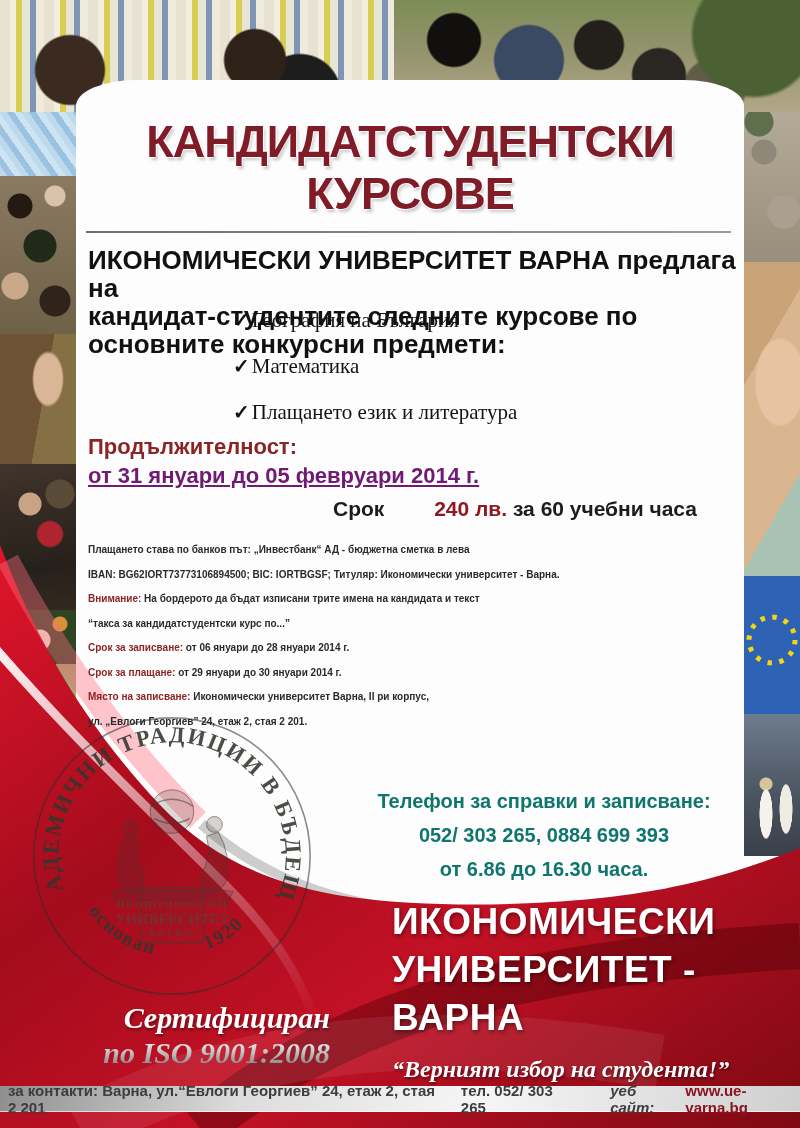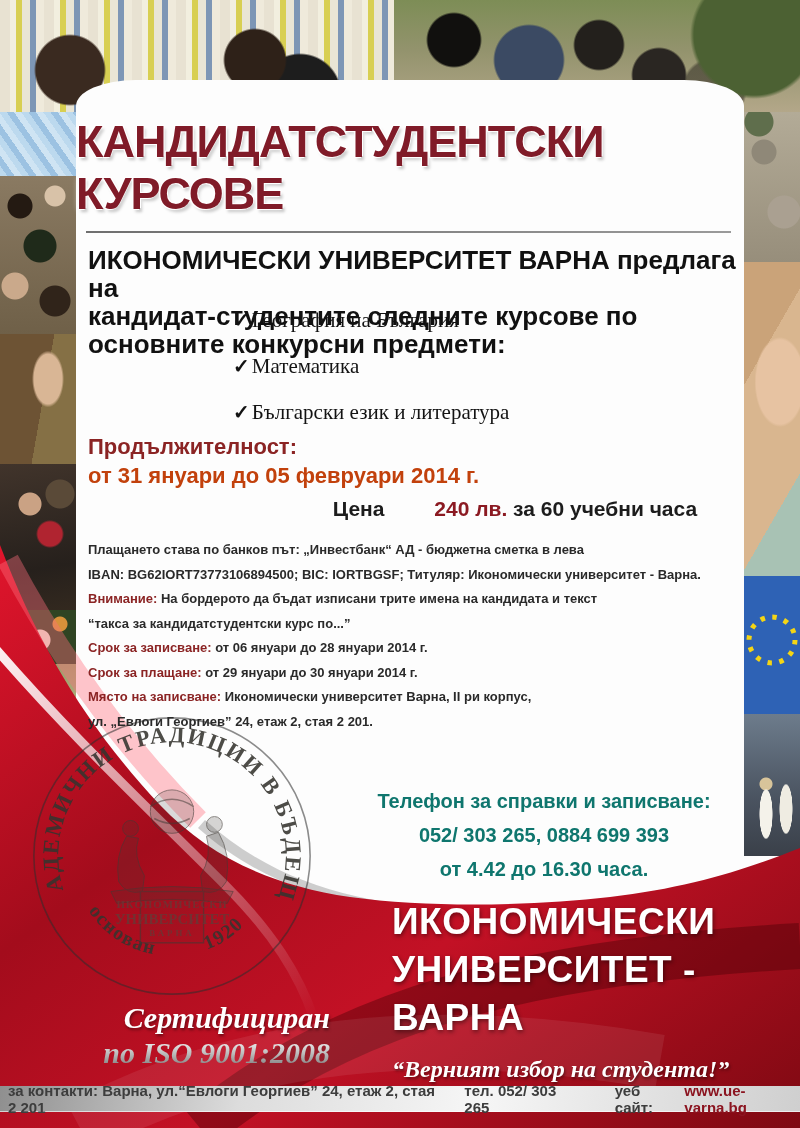"КАНДИДАТСТУДЕНТСКИ" .title { text-align: left -> center }
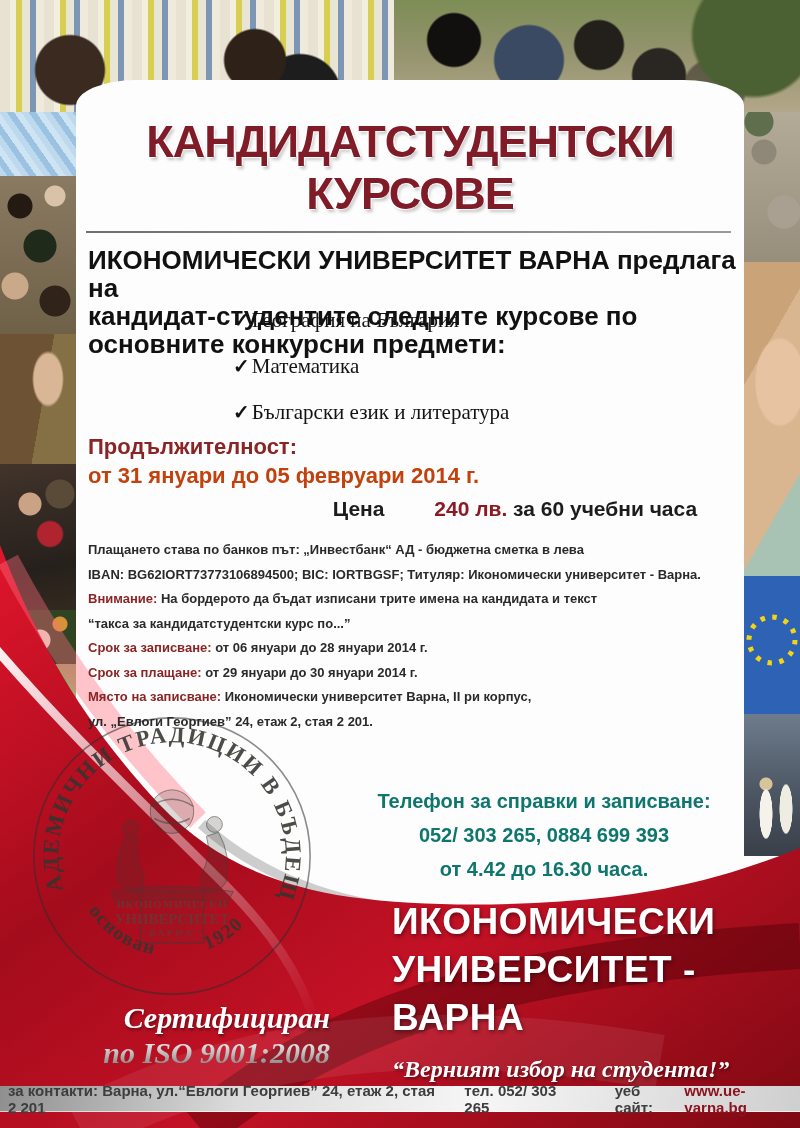"Български език и литература" span { text: Български -> Плащането }
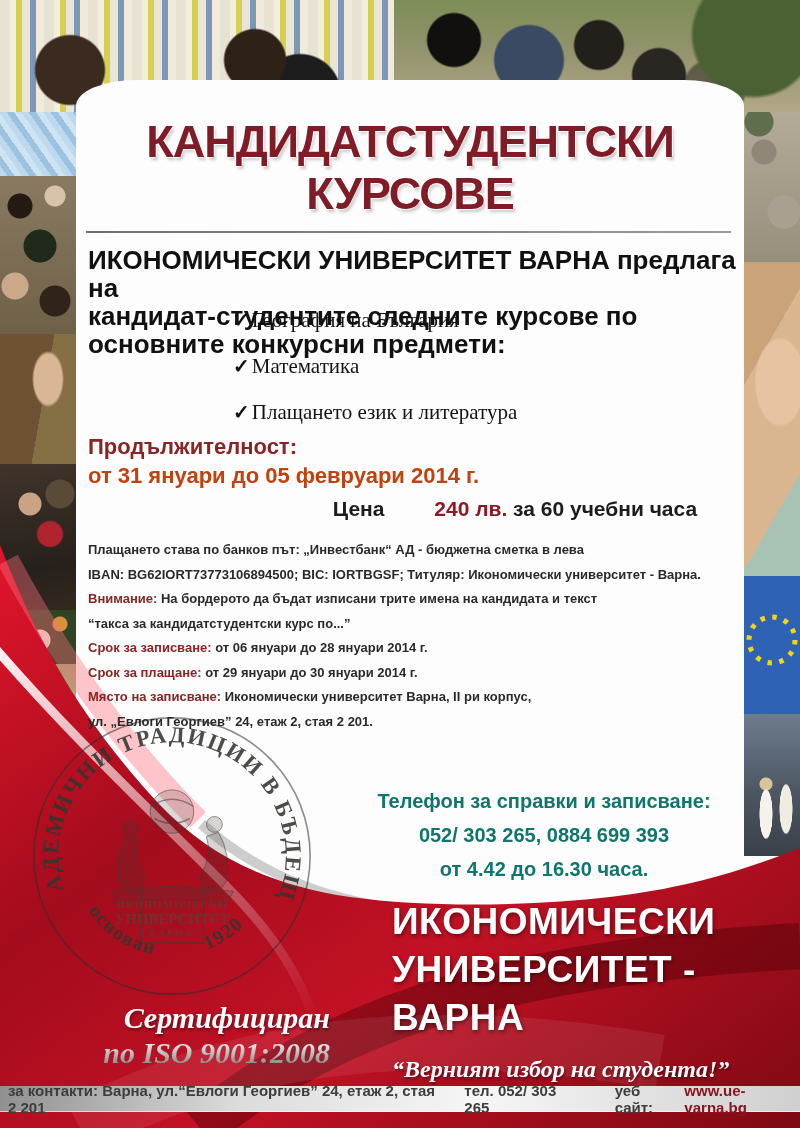"от 31 януари до 05" .duration .val { color: #c2410c -> #701a75; text-decoration: none -> underline }
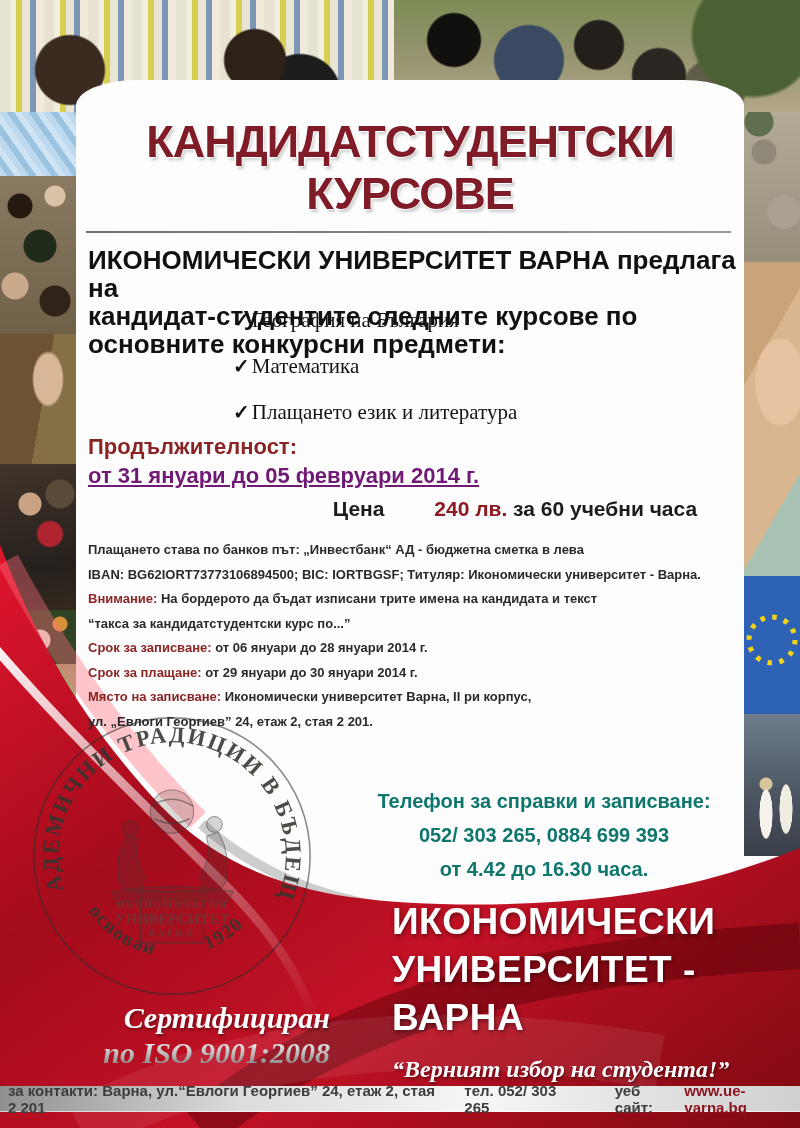"Цена" span { text: Цена -> Срок }
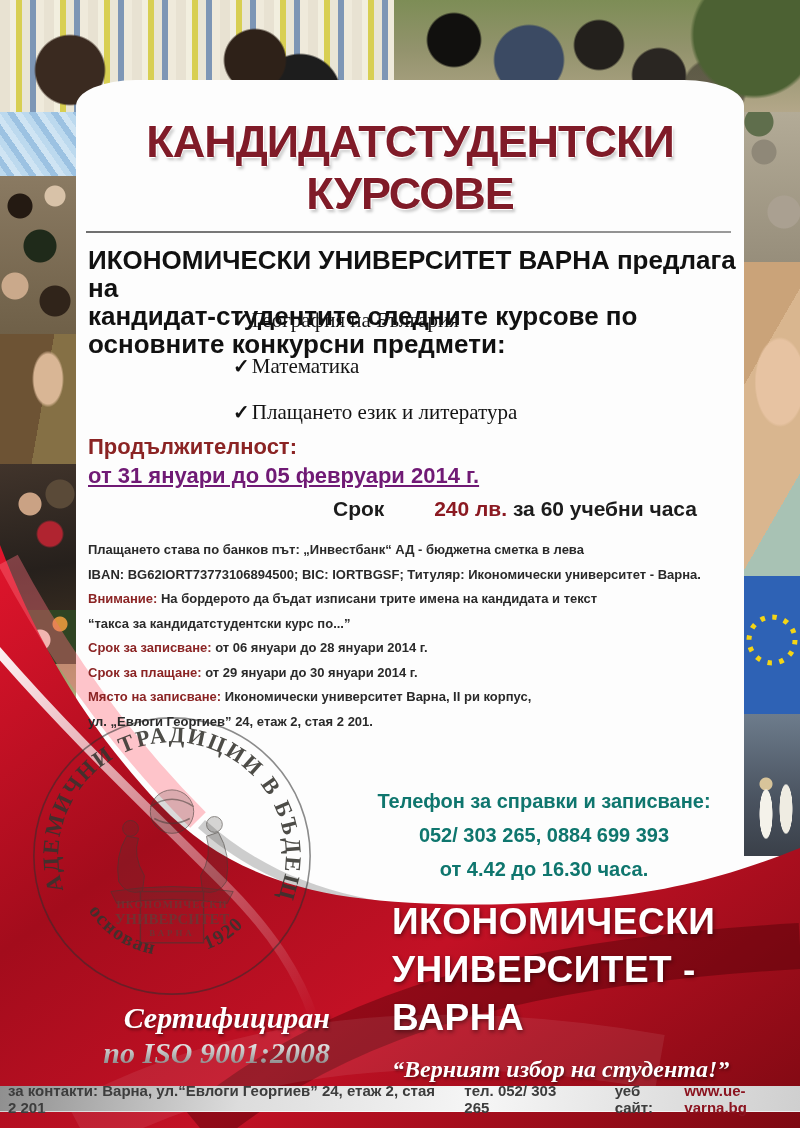"Плащането става по банков път:" .details { font-size: 13px -> 10px }
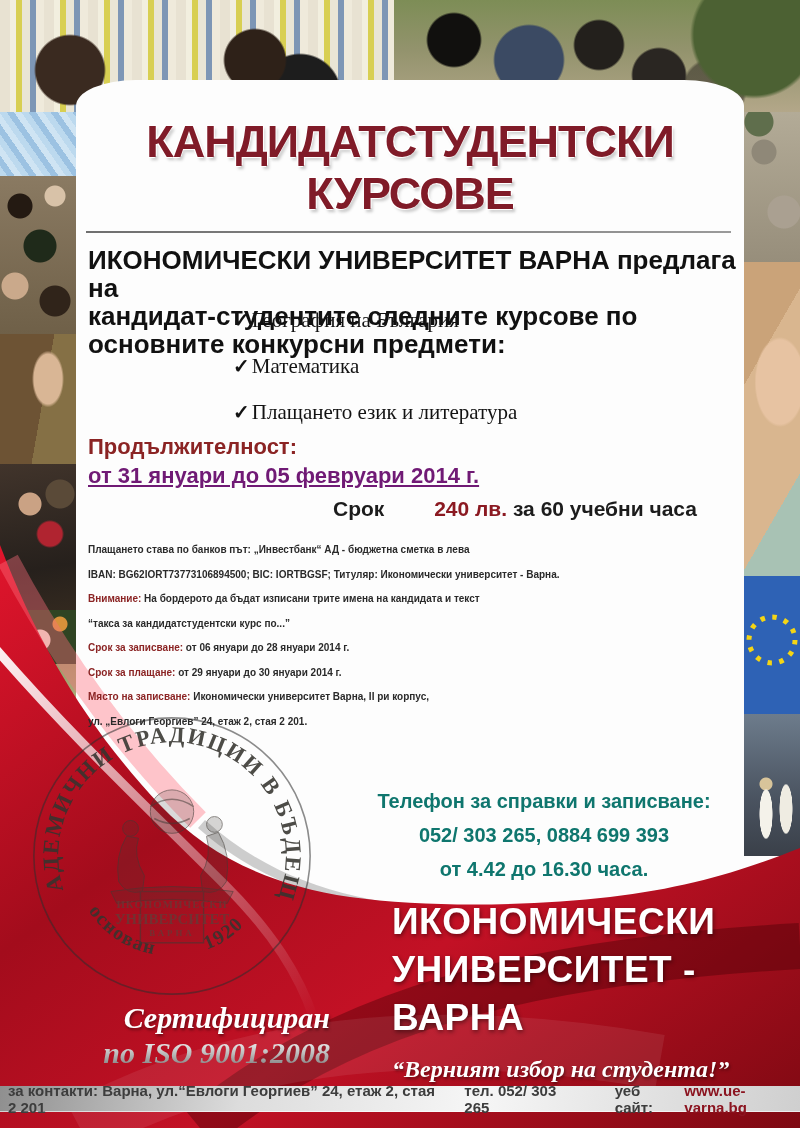"от 4.42 до 16.30 часа." div { text: 4.42 -> 6.86 }
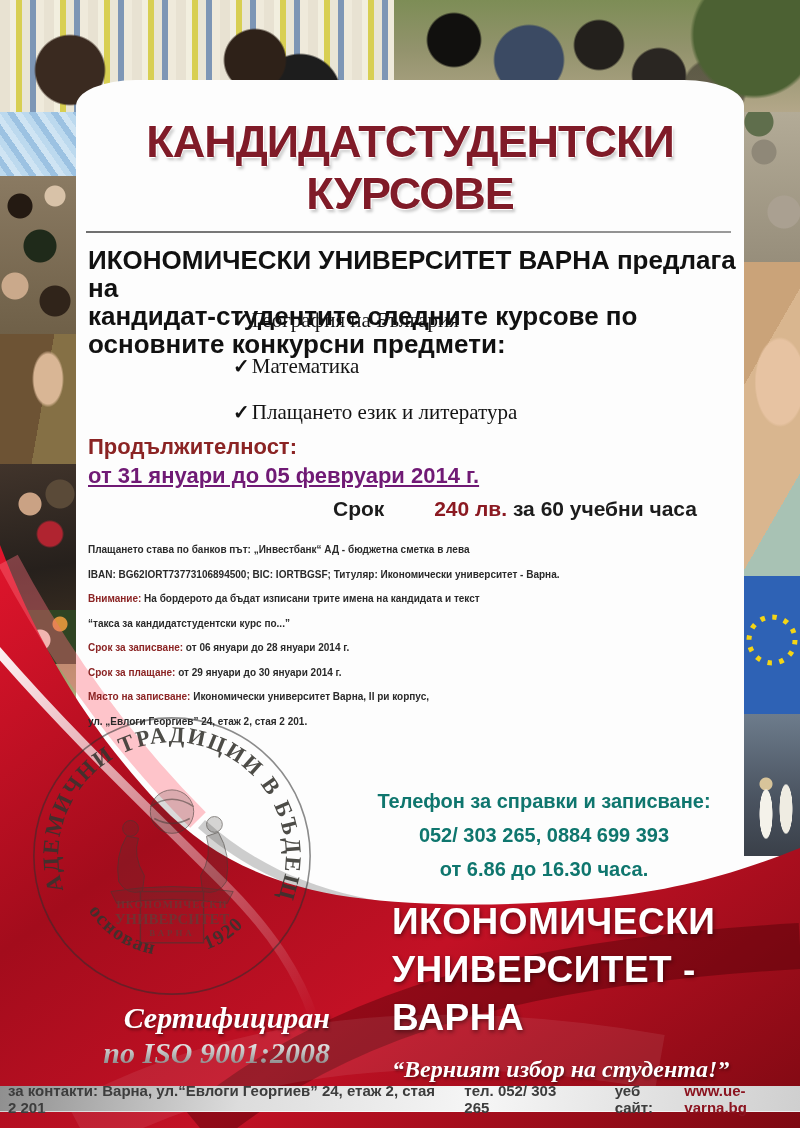"уеб сайт:" .footer .f-weblabel { font-style: none -> italic }
